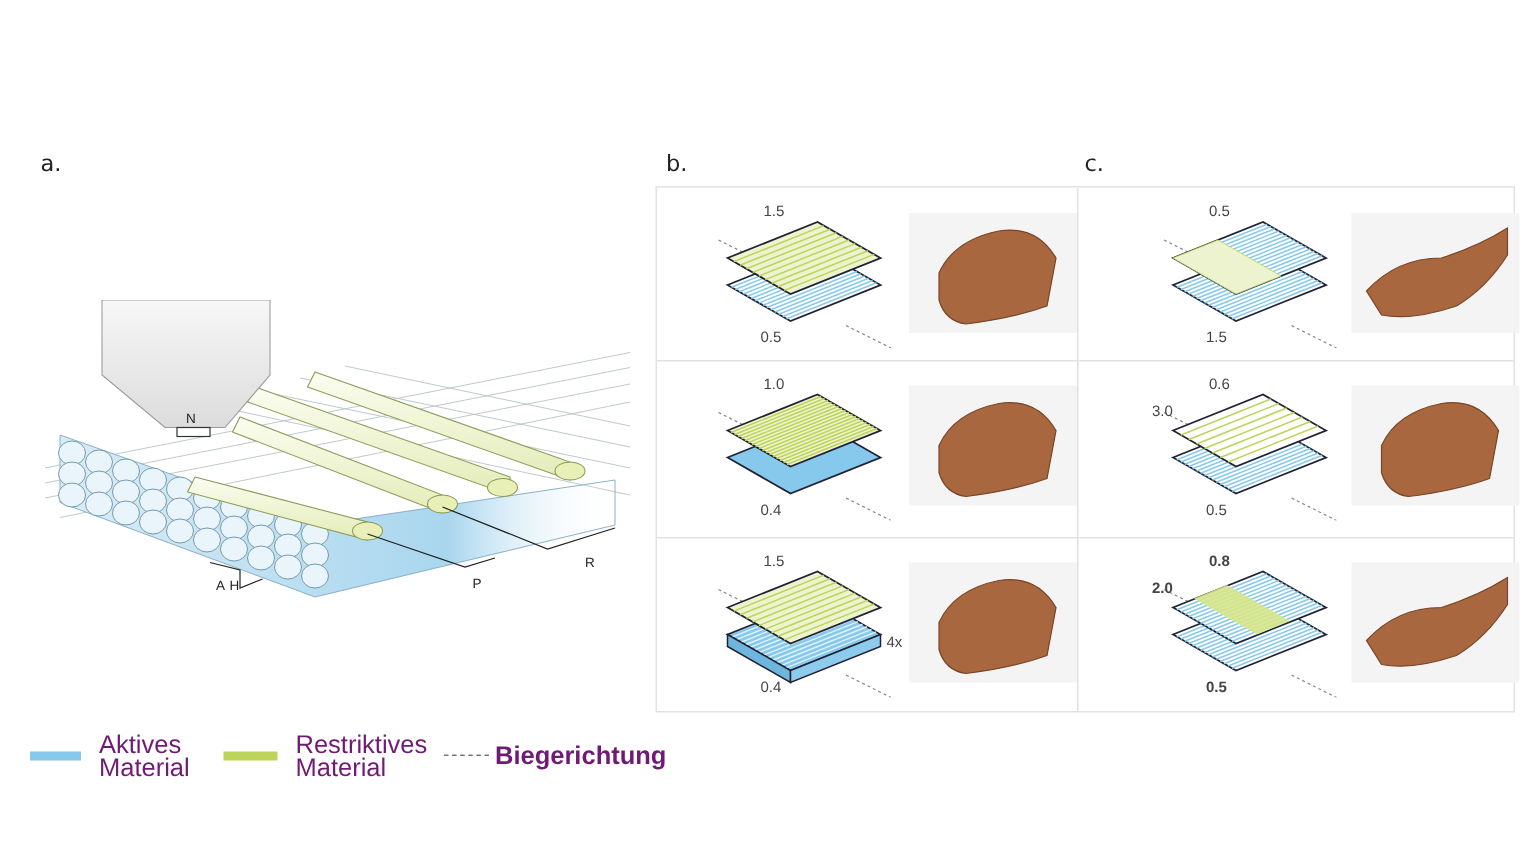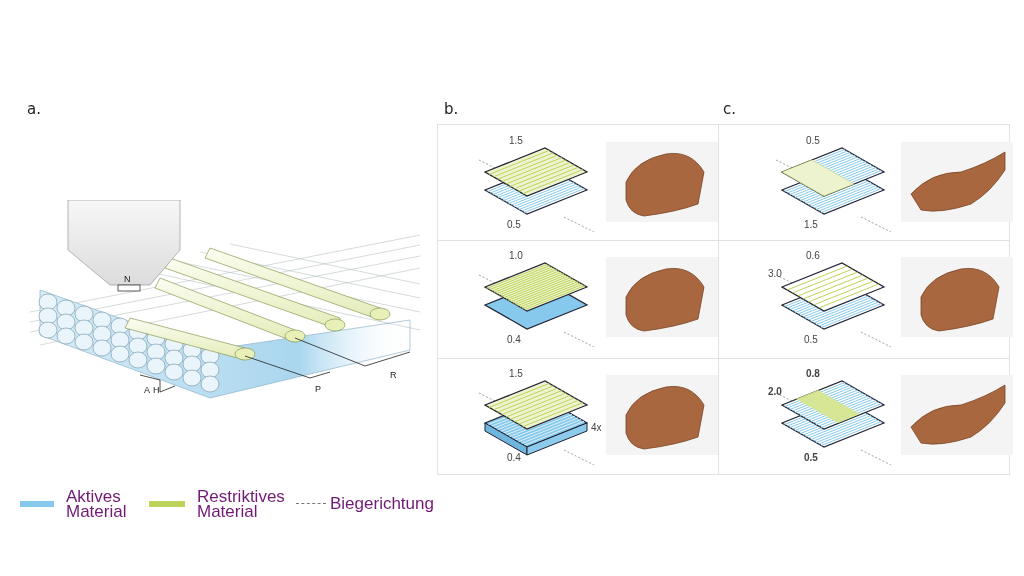"Biegerichtung" div.legend-item { font-weight: none -> bold }
